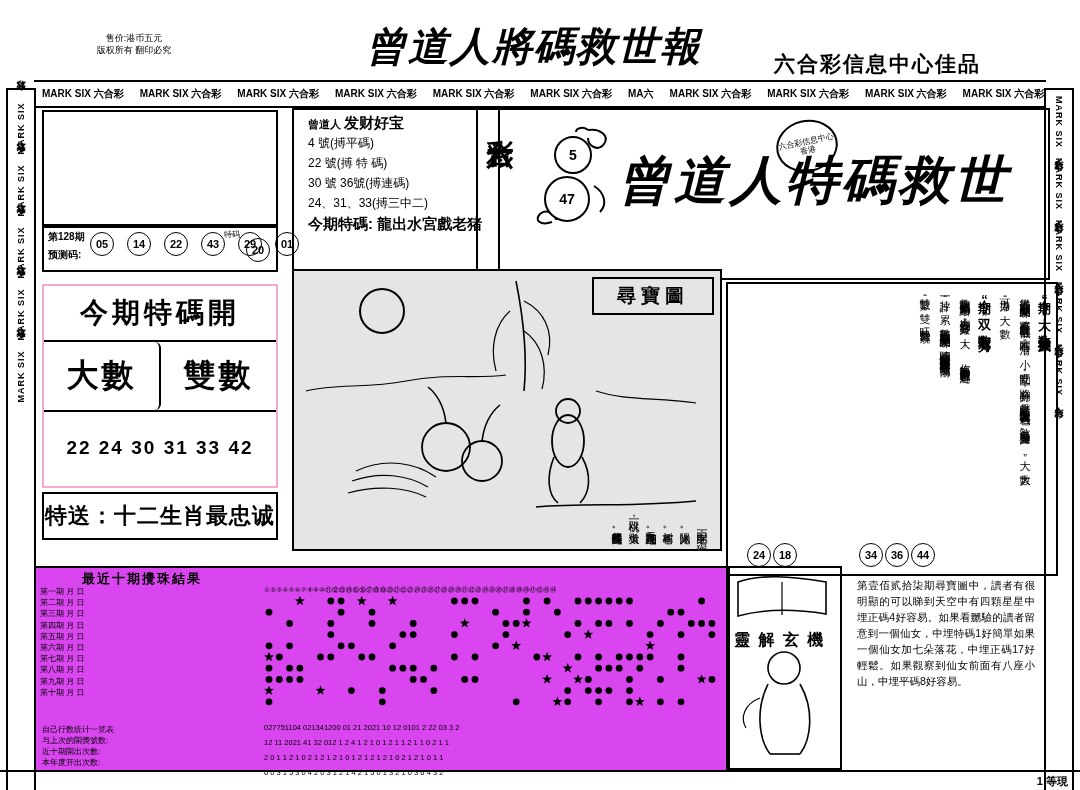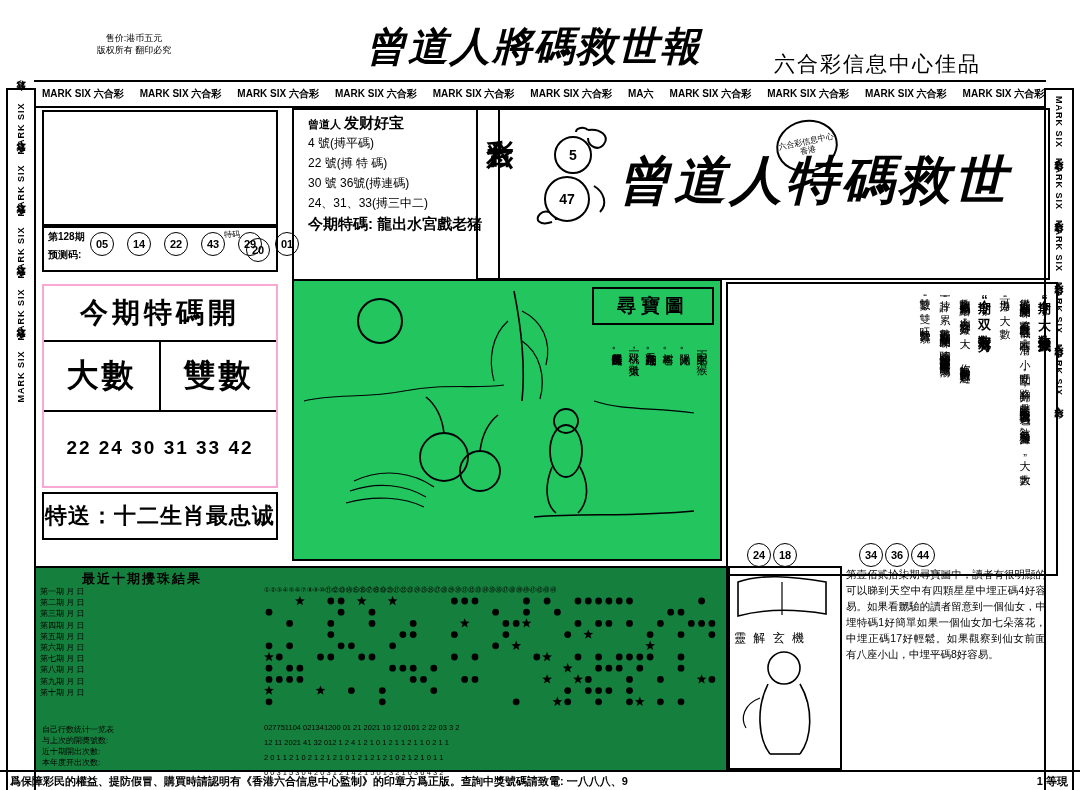"六合彩信息中心佳品" .sub-right { font-weight: normal -> bold }
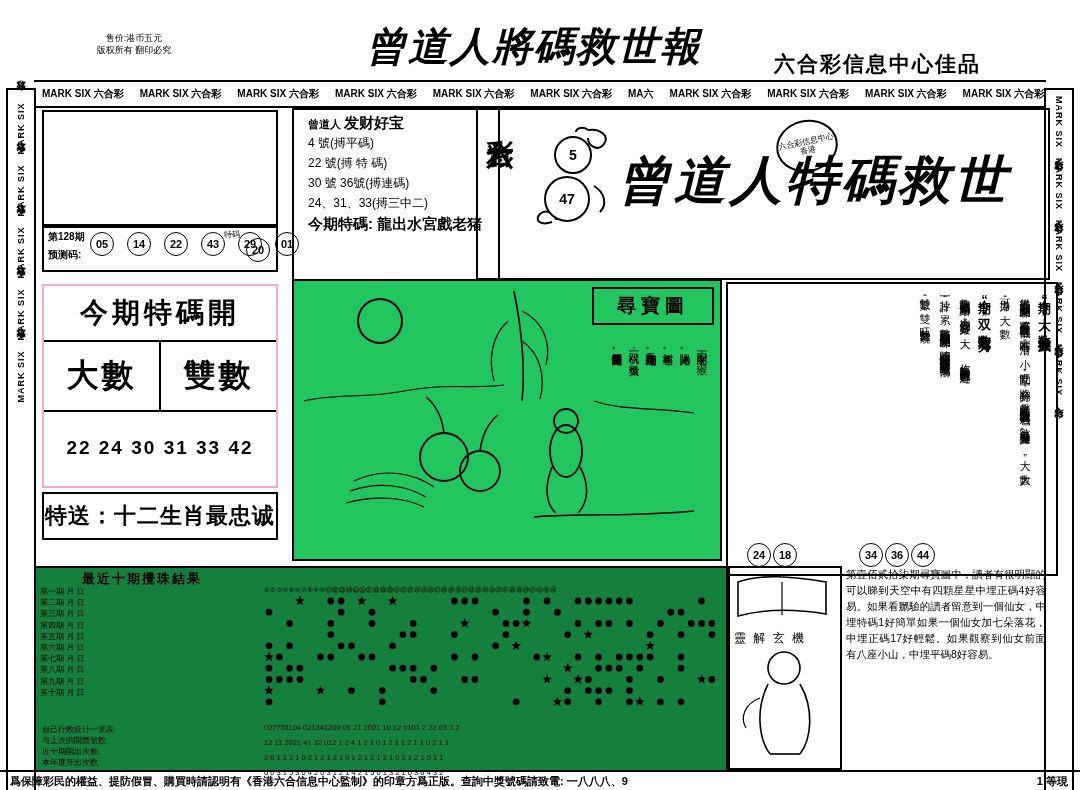"尋寶圖" .pic { background: #22c55e -> #e5e5e5; text-align: none -> right; top: 279px -> 269px }
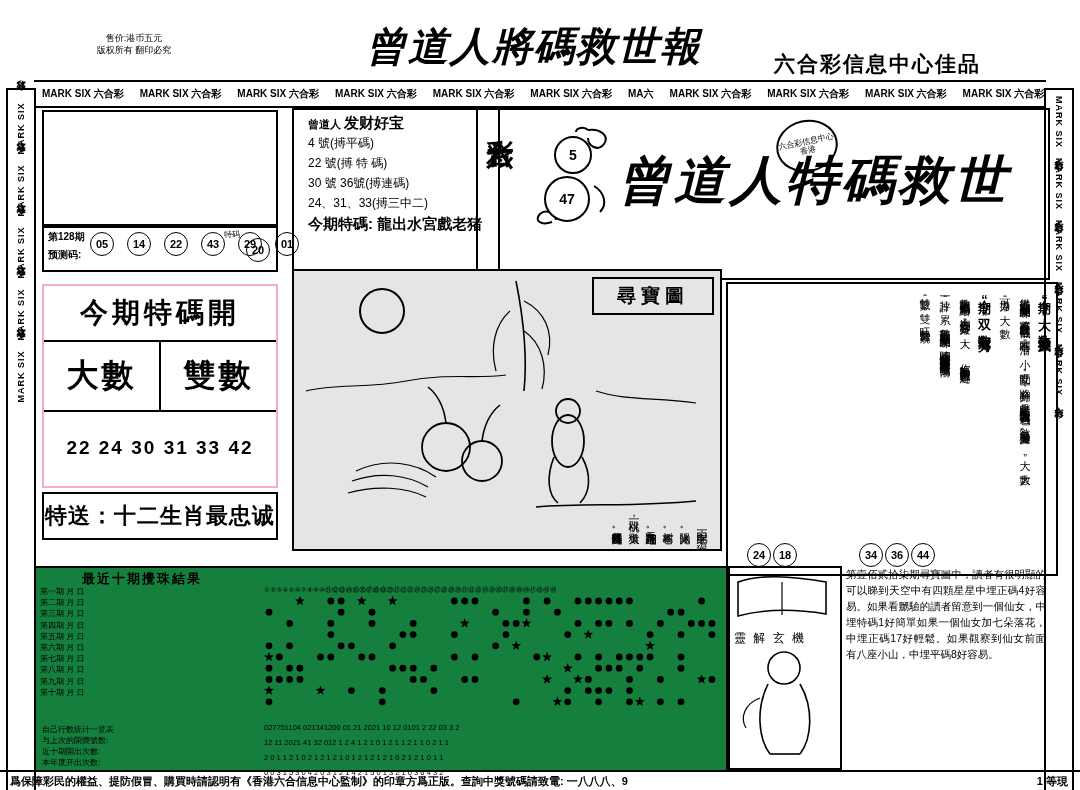"大數" .boxC .t2 div { border-radius: none -> 6px }
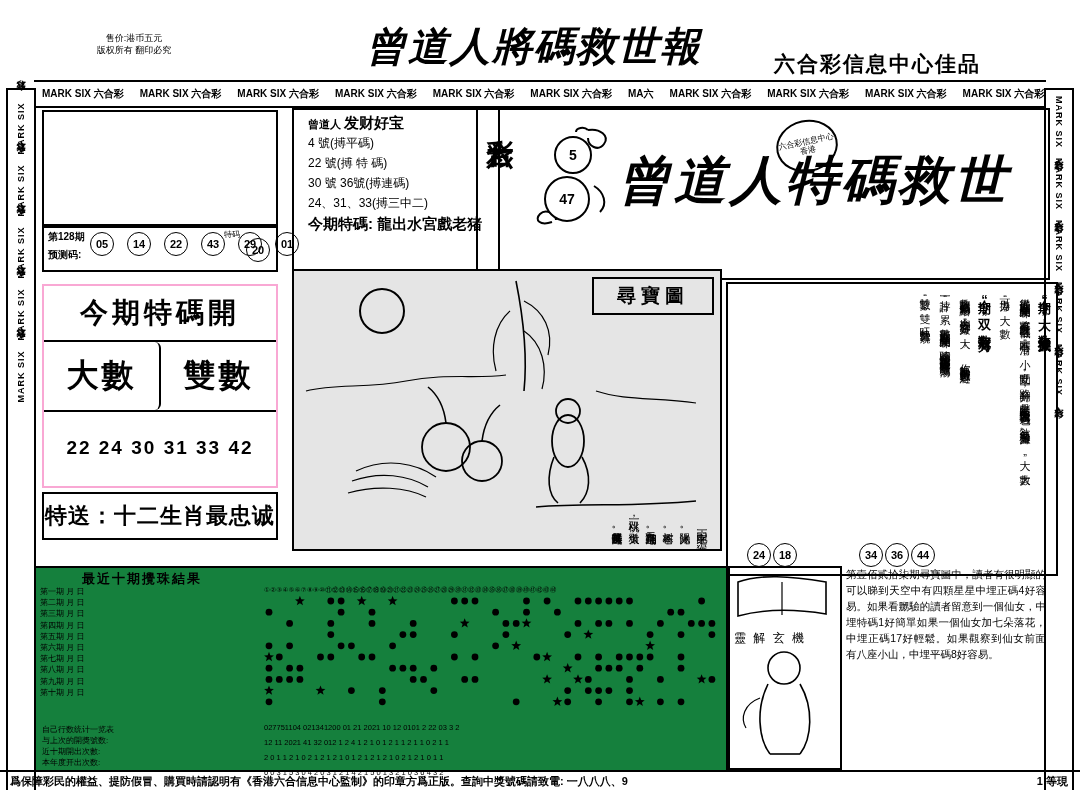"最近十期攪珠結果" .btable { background: #15803d -> #d946ef }
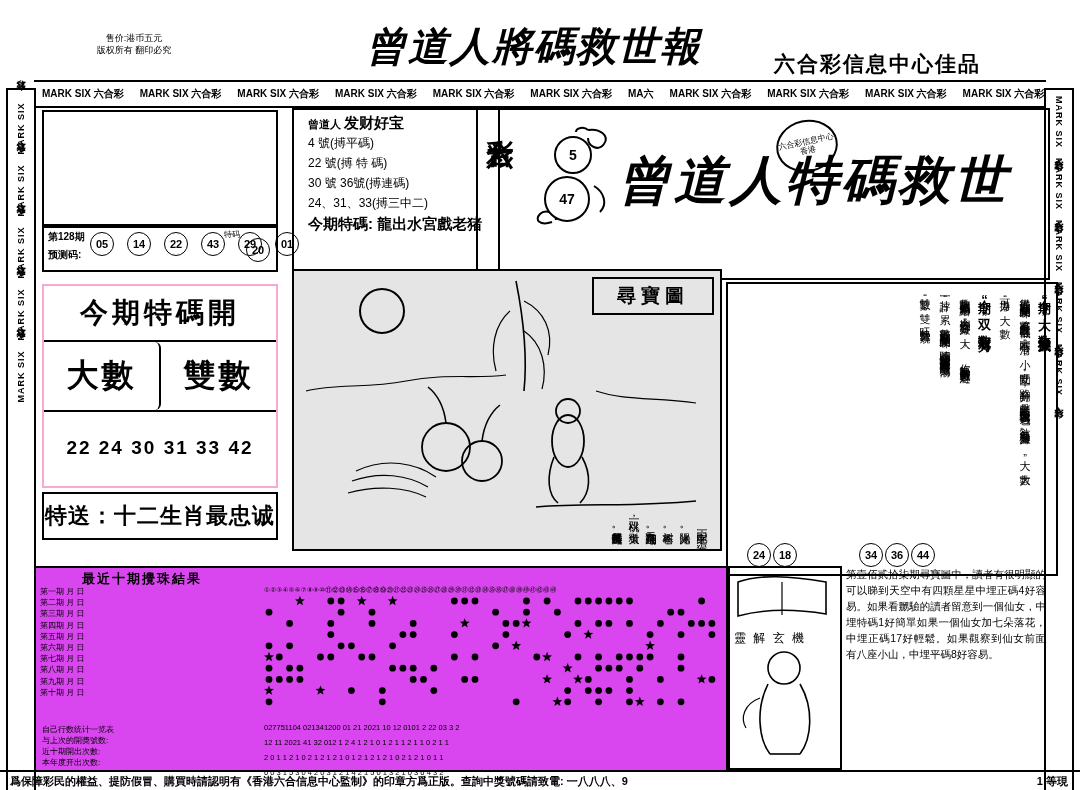"第壹佰贰拾柒期尋寶圖中，讀者有很明顯的可以睇到天空中有四顆星星中埋正碼4好容易。" .brtxt p { margin: 0 -> 11px }
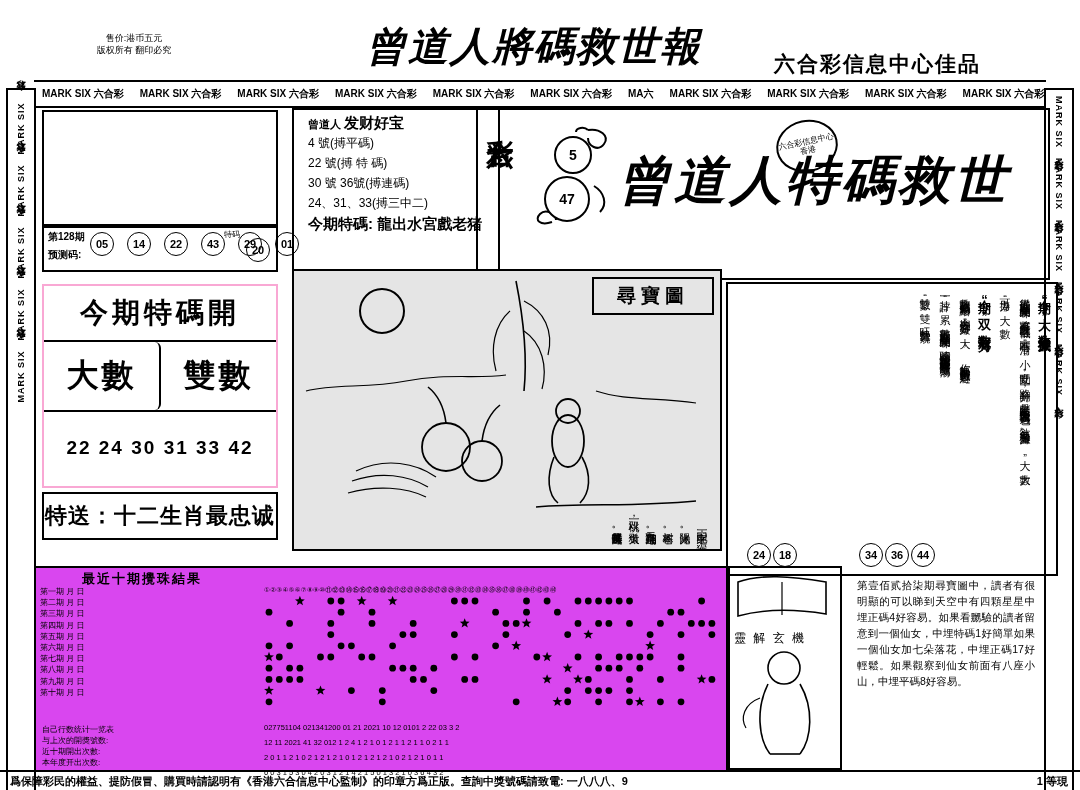"靈 解 玄 機" .brimg .lbl { font-size: 12px -> 16px; font-weight: normal -> bold }
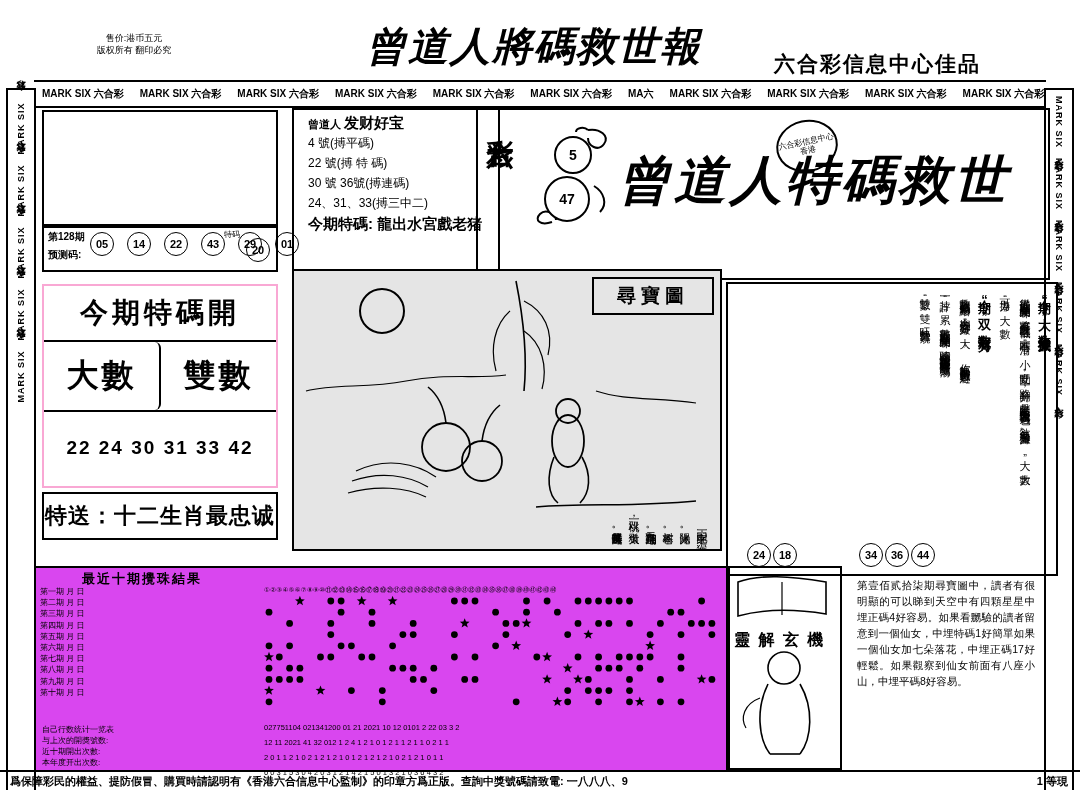"爲保障彩民的權益、提防假冒、購買時請認明有《香港六合信息中心監制》的印章方爲正版" div.ftxt { html: <div>爲保障彩民的權益、提防假冒、購買時請認明有《香港六合信息中心監制》的印章方爲正版。查詢中獎號碼請致電: 一八八八、9</div> -> none }
